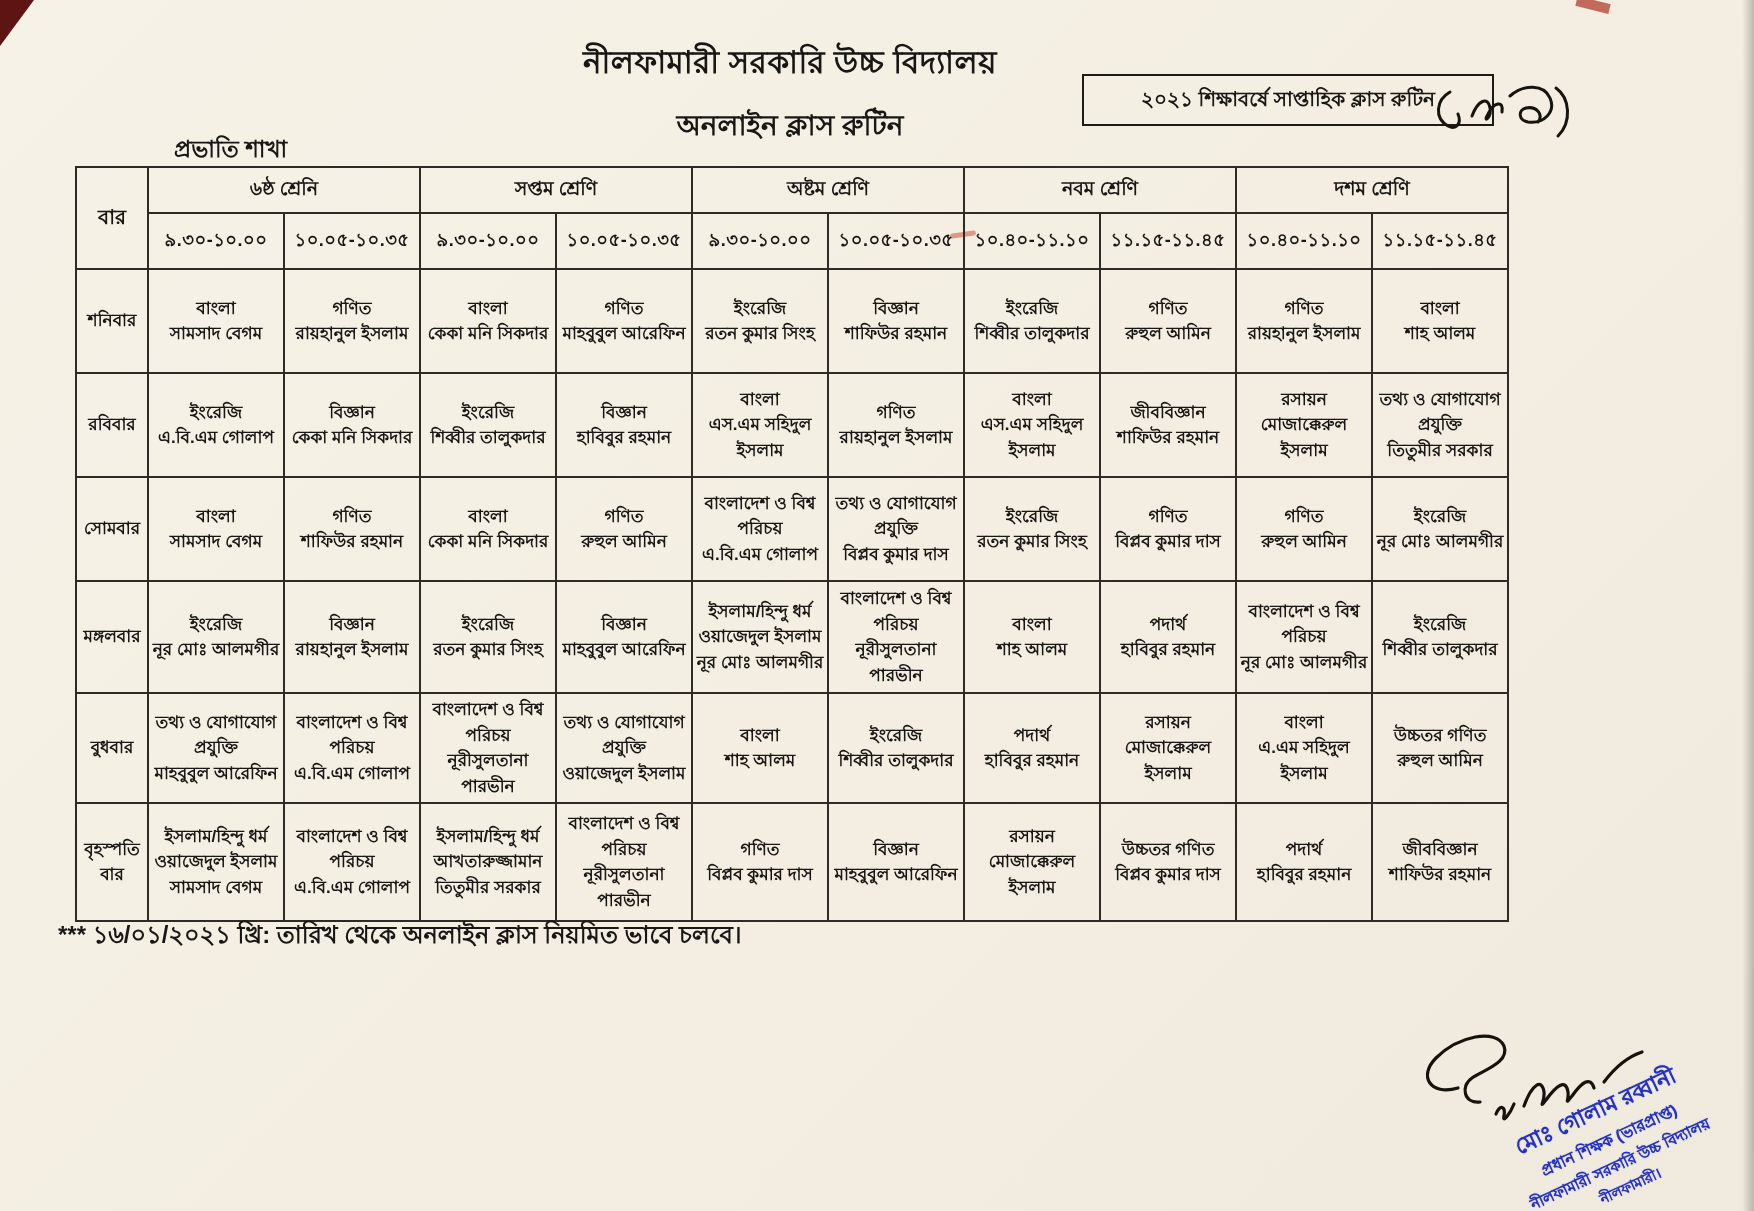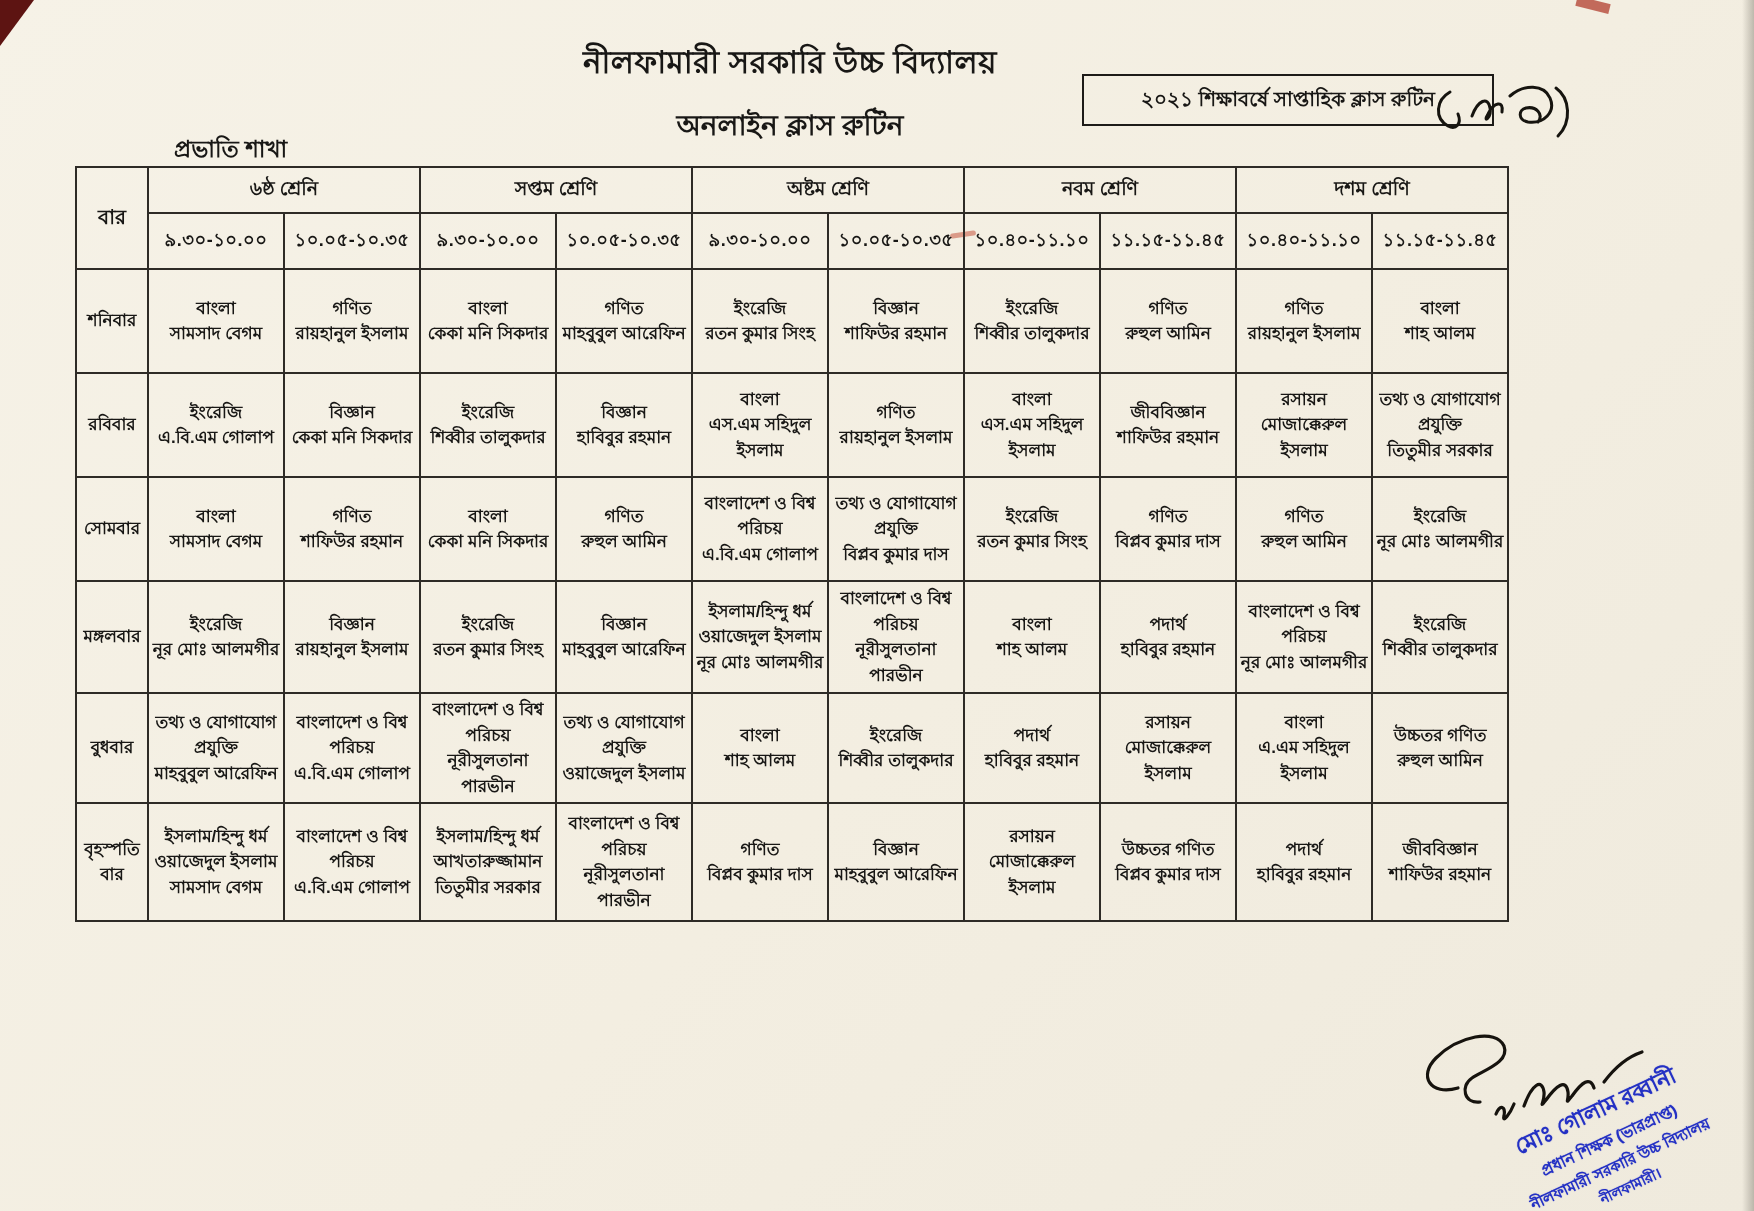"*** ১৬/০১/২০২১ খ্রি: তারিখ থেকে" div.footnote { html: none -> <div>*** ১৬/০১/২০২১ খ্রি: তারিখ থেকে অনলাইন ক্লাস নিয়মিত ভাবে চলবে।</div> }
